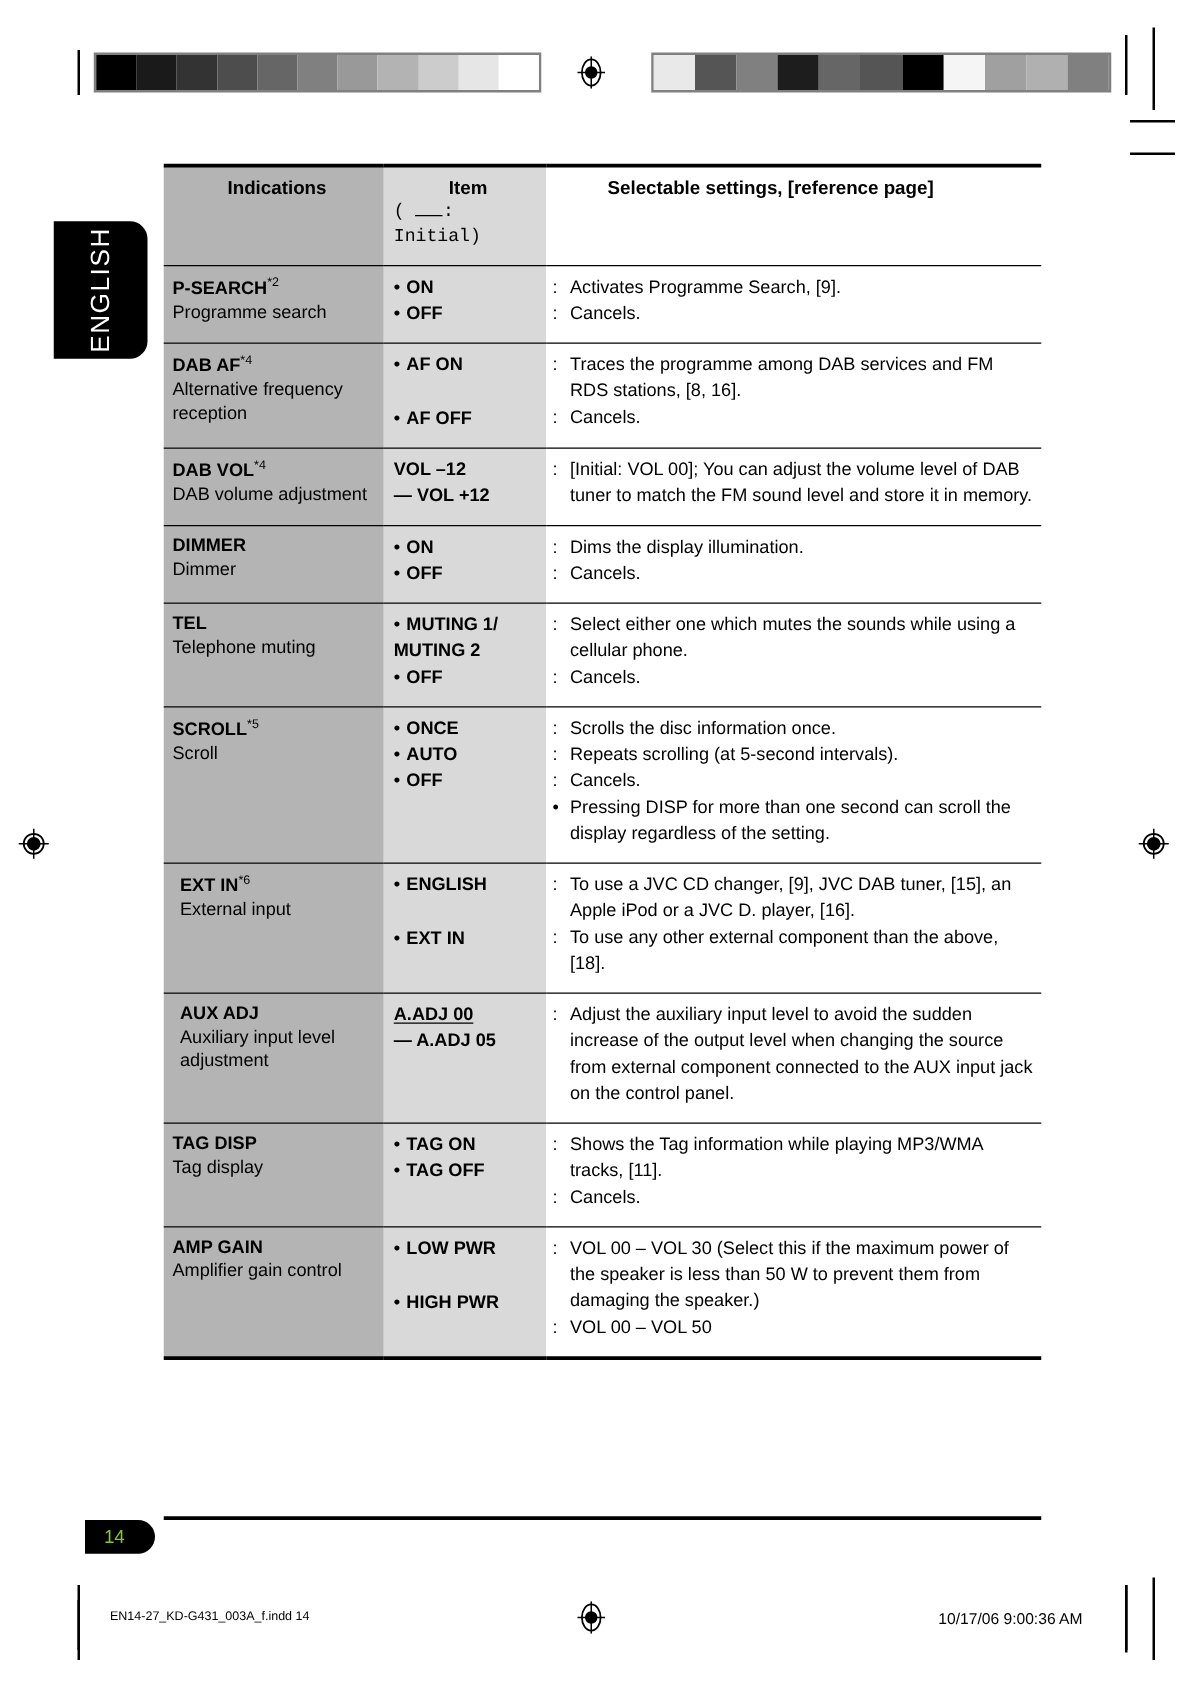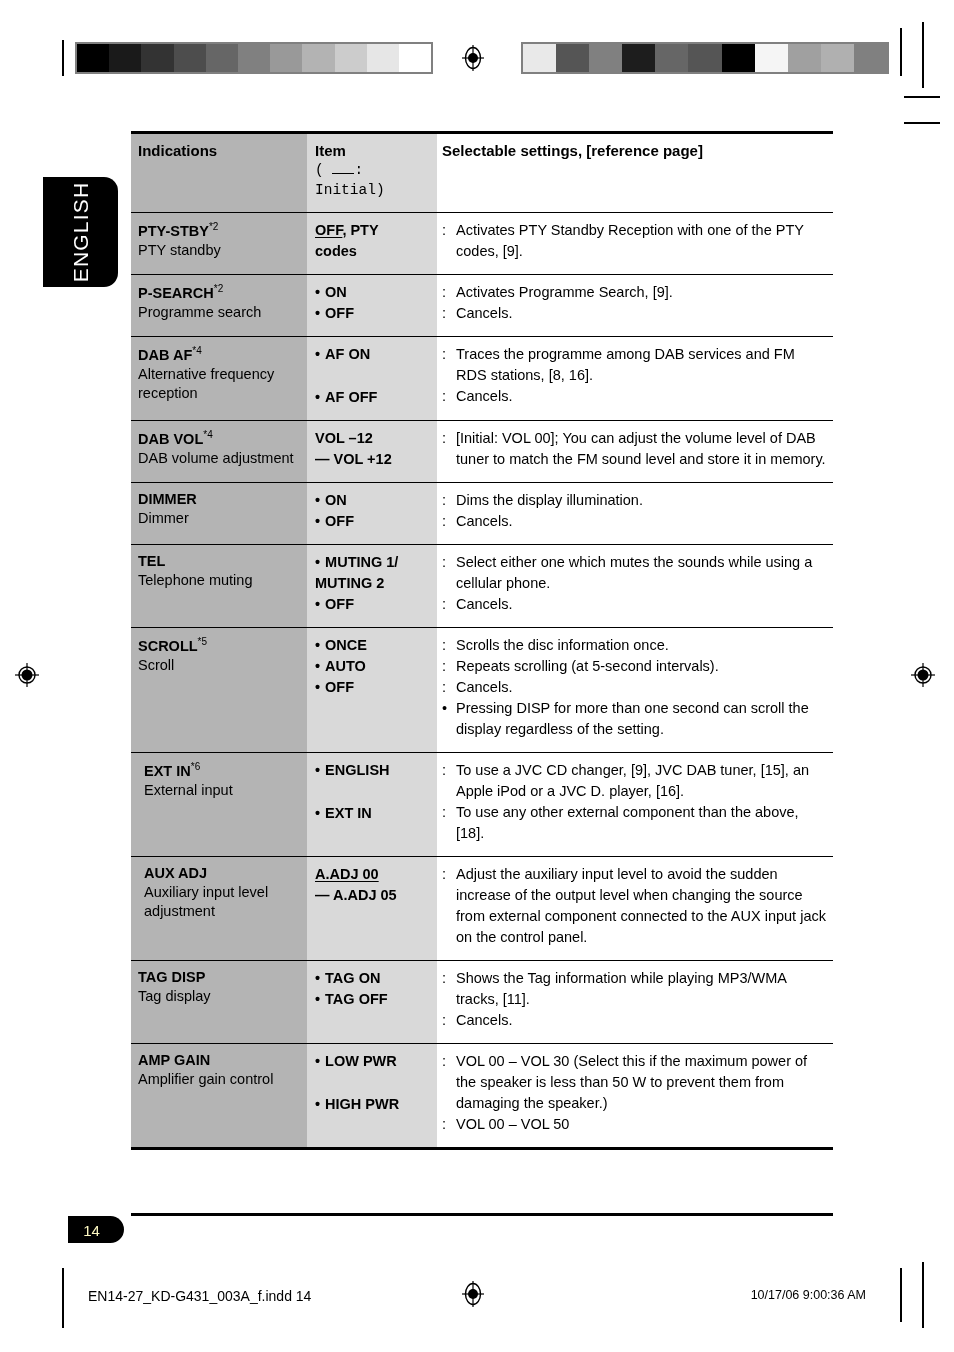"Indications" .hdr { margin-left: none -> 44px }
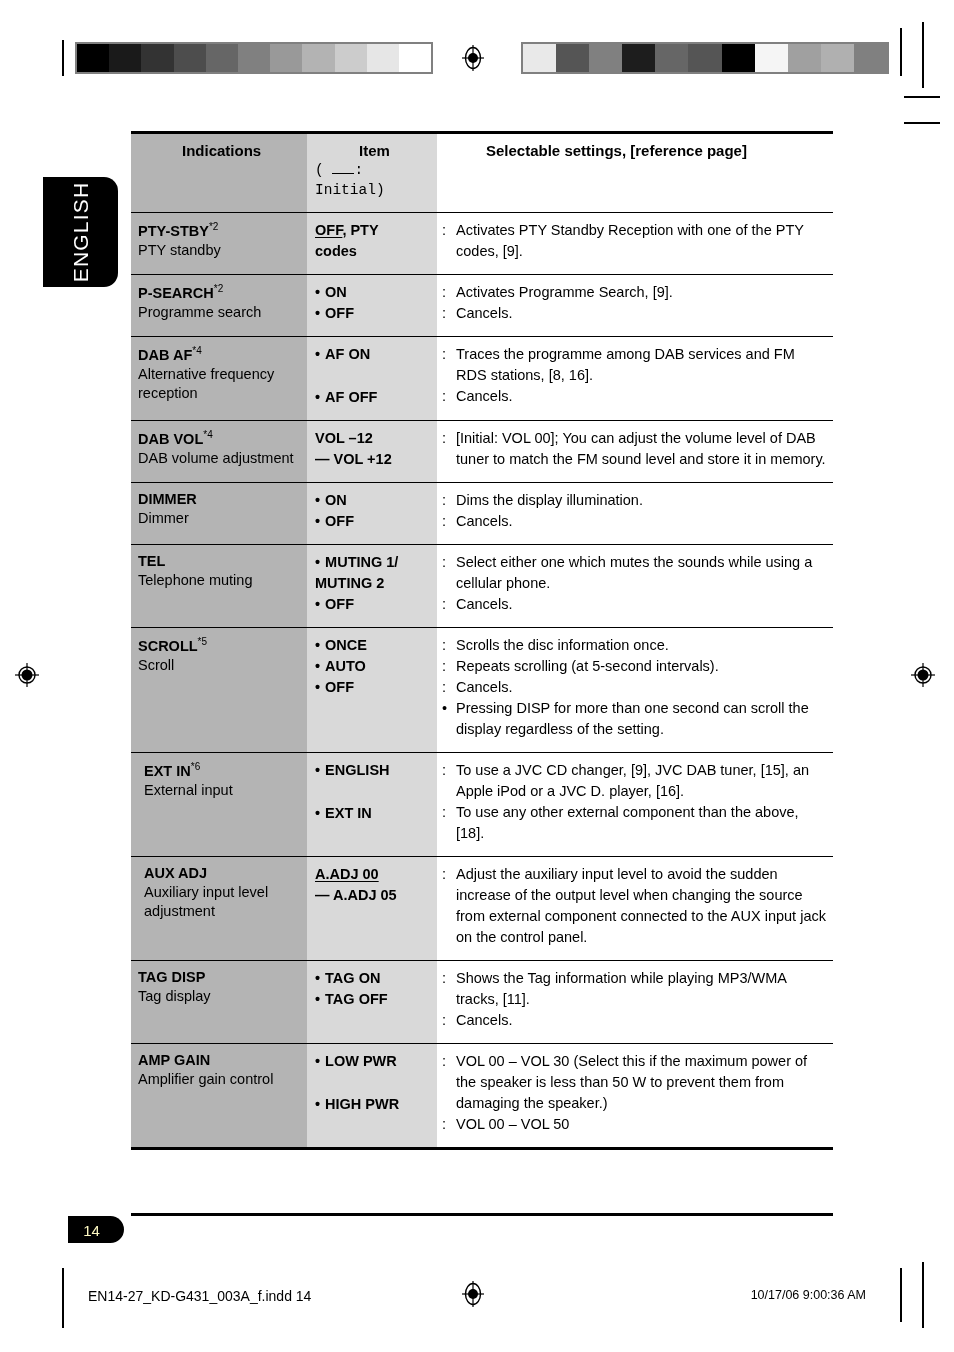"PTY-STBY*2" tr.rowtop { html: <tr> <td> <div>PTY-STBY<span>*2</span></div> <div>PTY standby</div> </td> <td> <div><span>OFF</span>, PTY</div> <div>codes</div> </td> <td> <div> <span>:</span> <span>Activates PTY Standby Reception with one of the PTY codes, [9].</span> </div> </td> </tr> -> none }
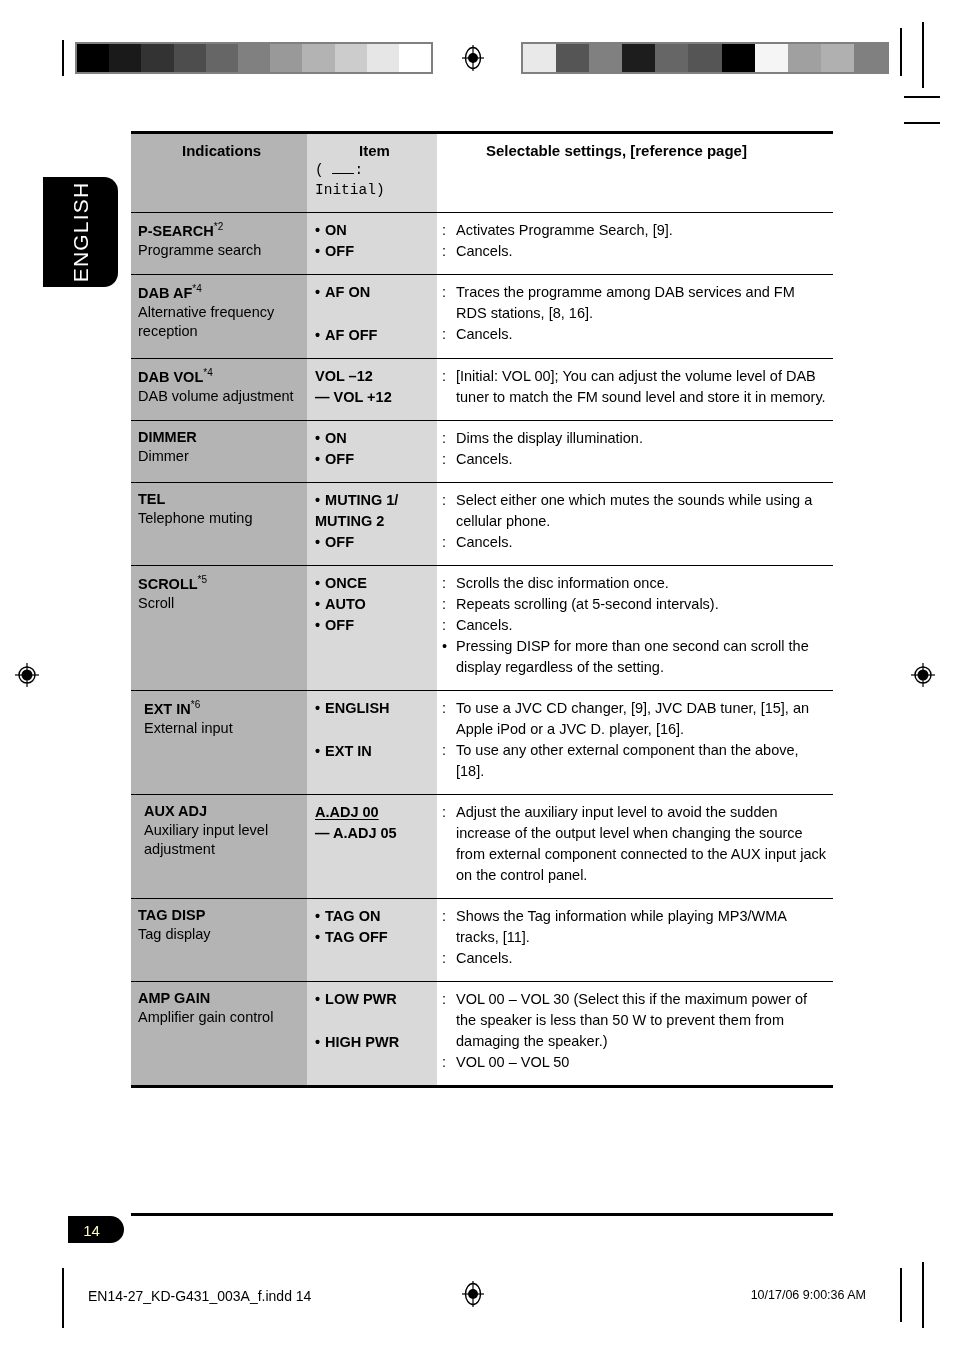"14" #page-badge span { color: #fef9c3 -> #84cc16 }
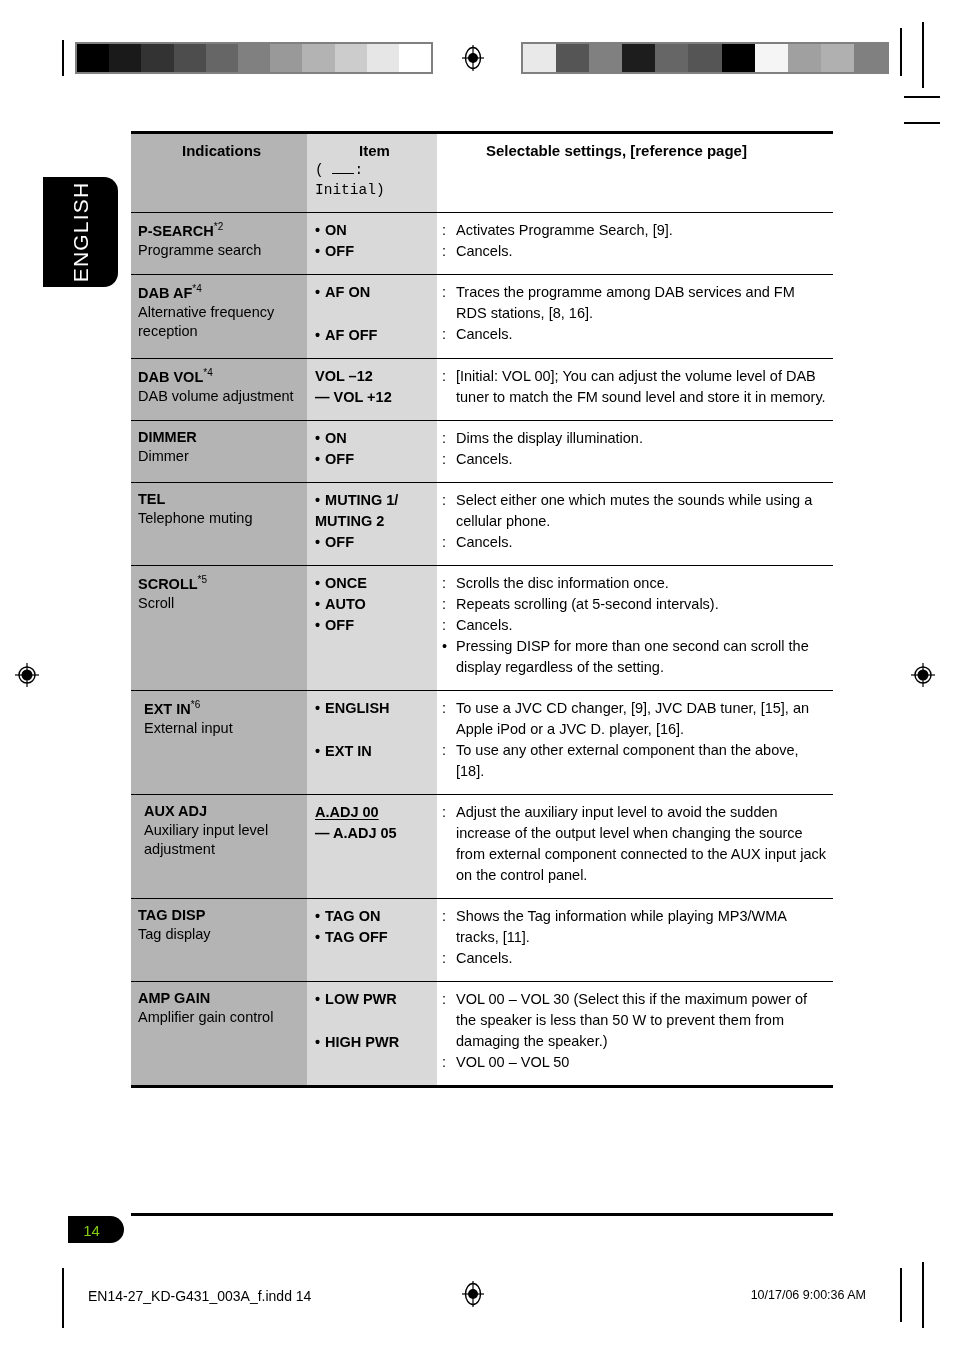"EN14-27_KD-G431_003A_f.indd 14" #footer-file { font-size: 14px -> 10px }
